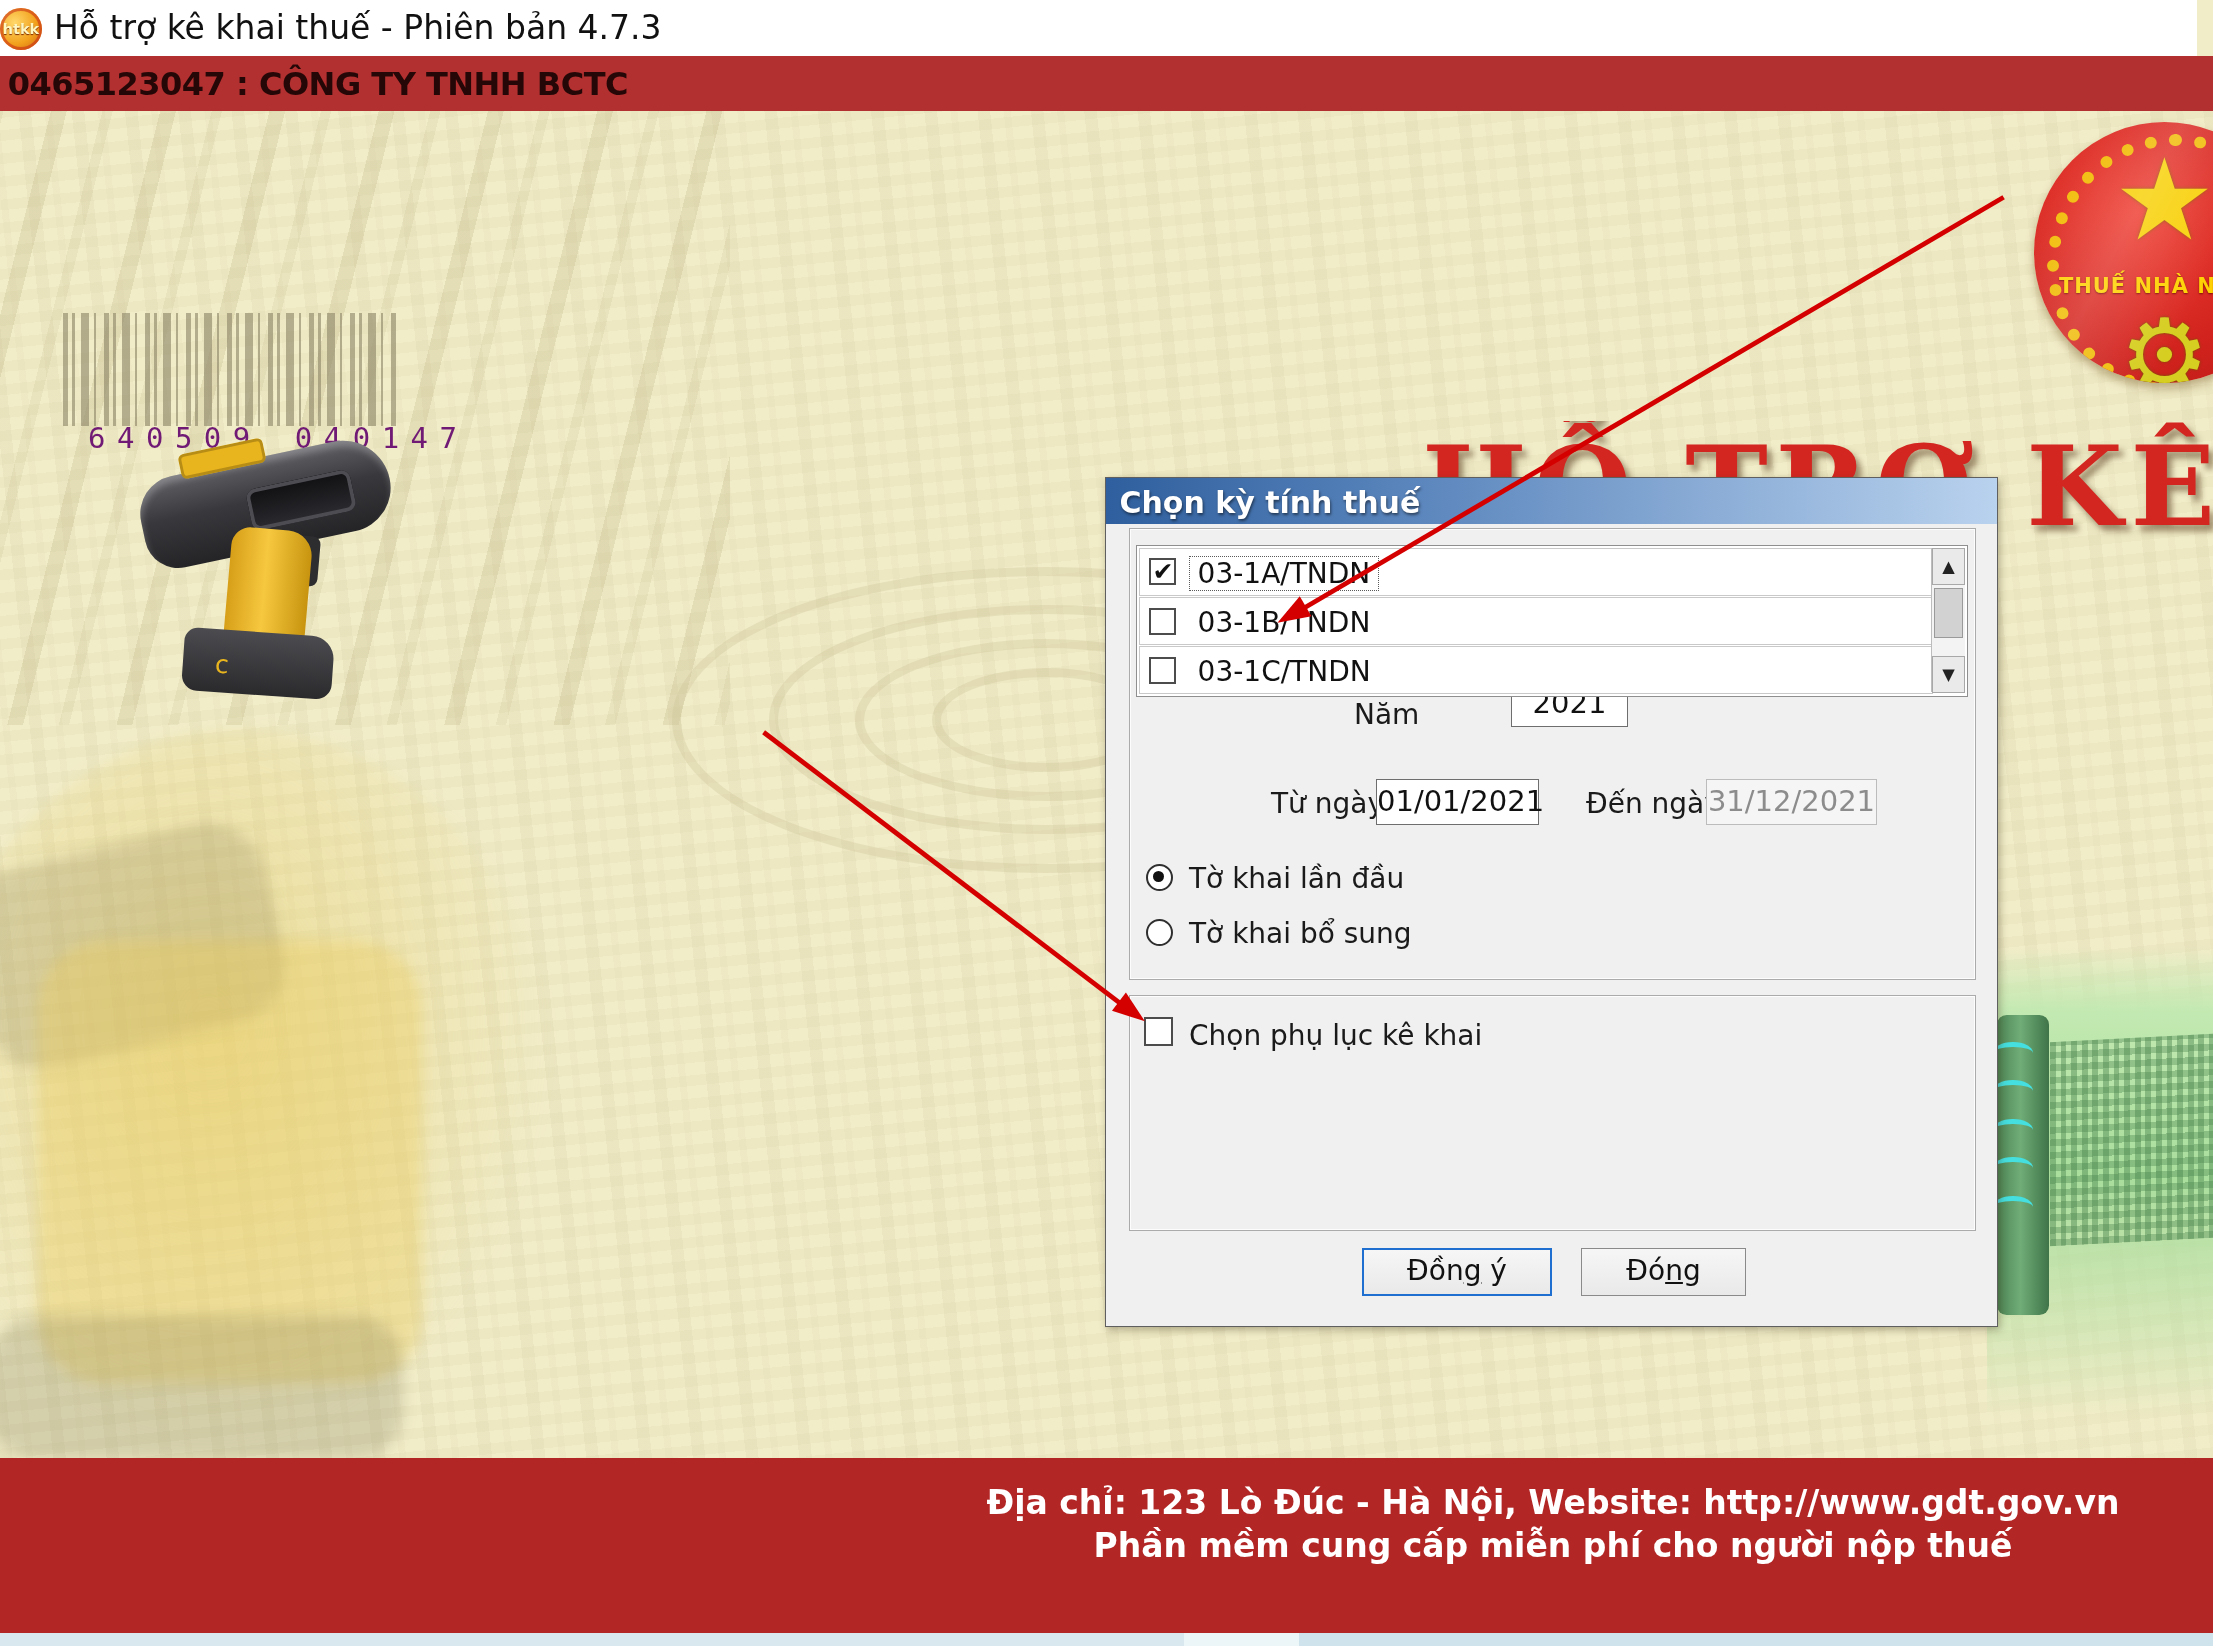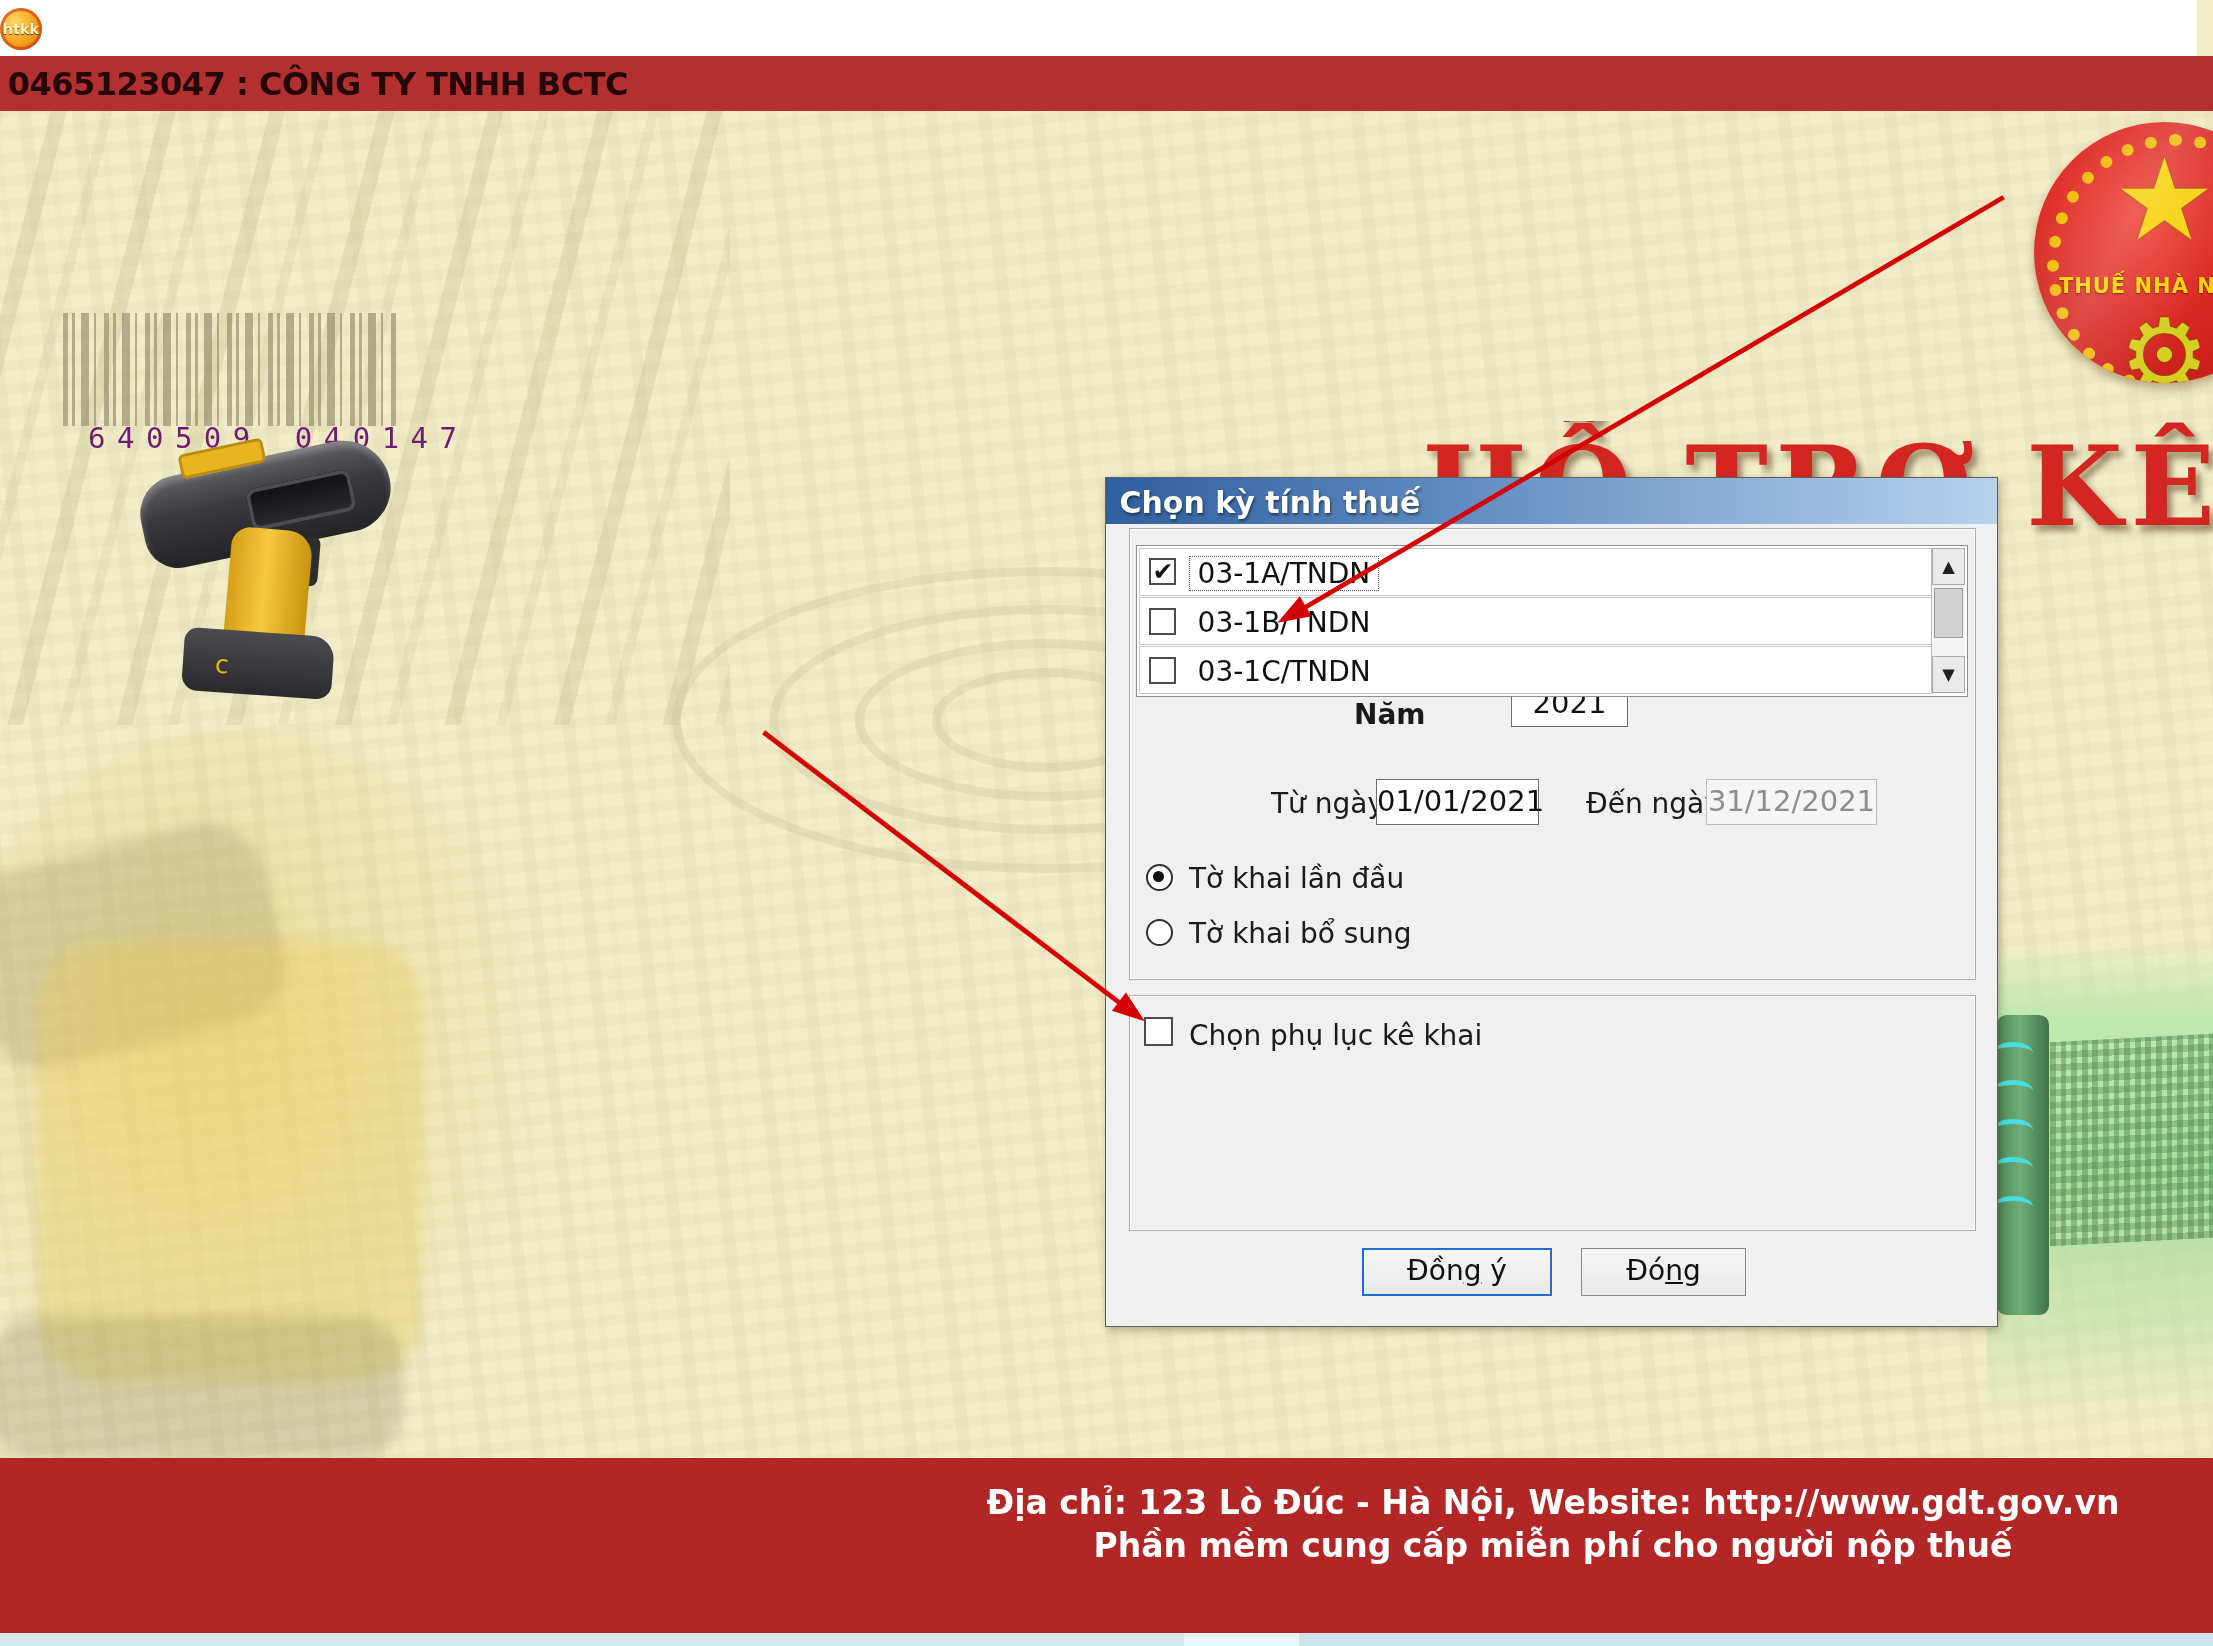"Hỗ trợ kê khai thuế" div.abs { html: none -> <div>Hỗ trợ kê khai thuế - Phiên bản 4.7.3</div> }
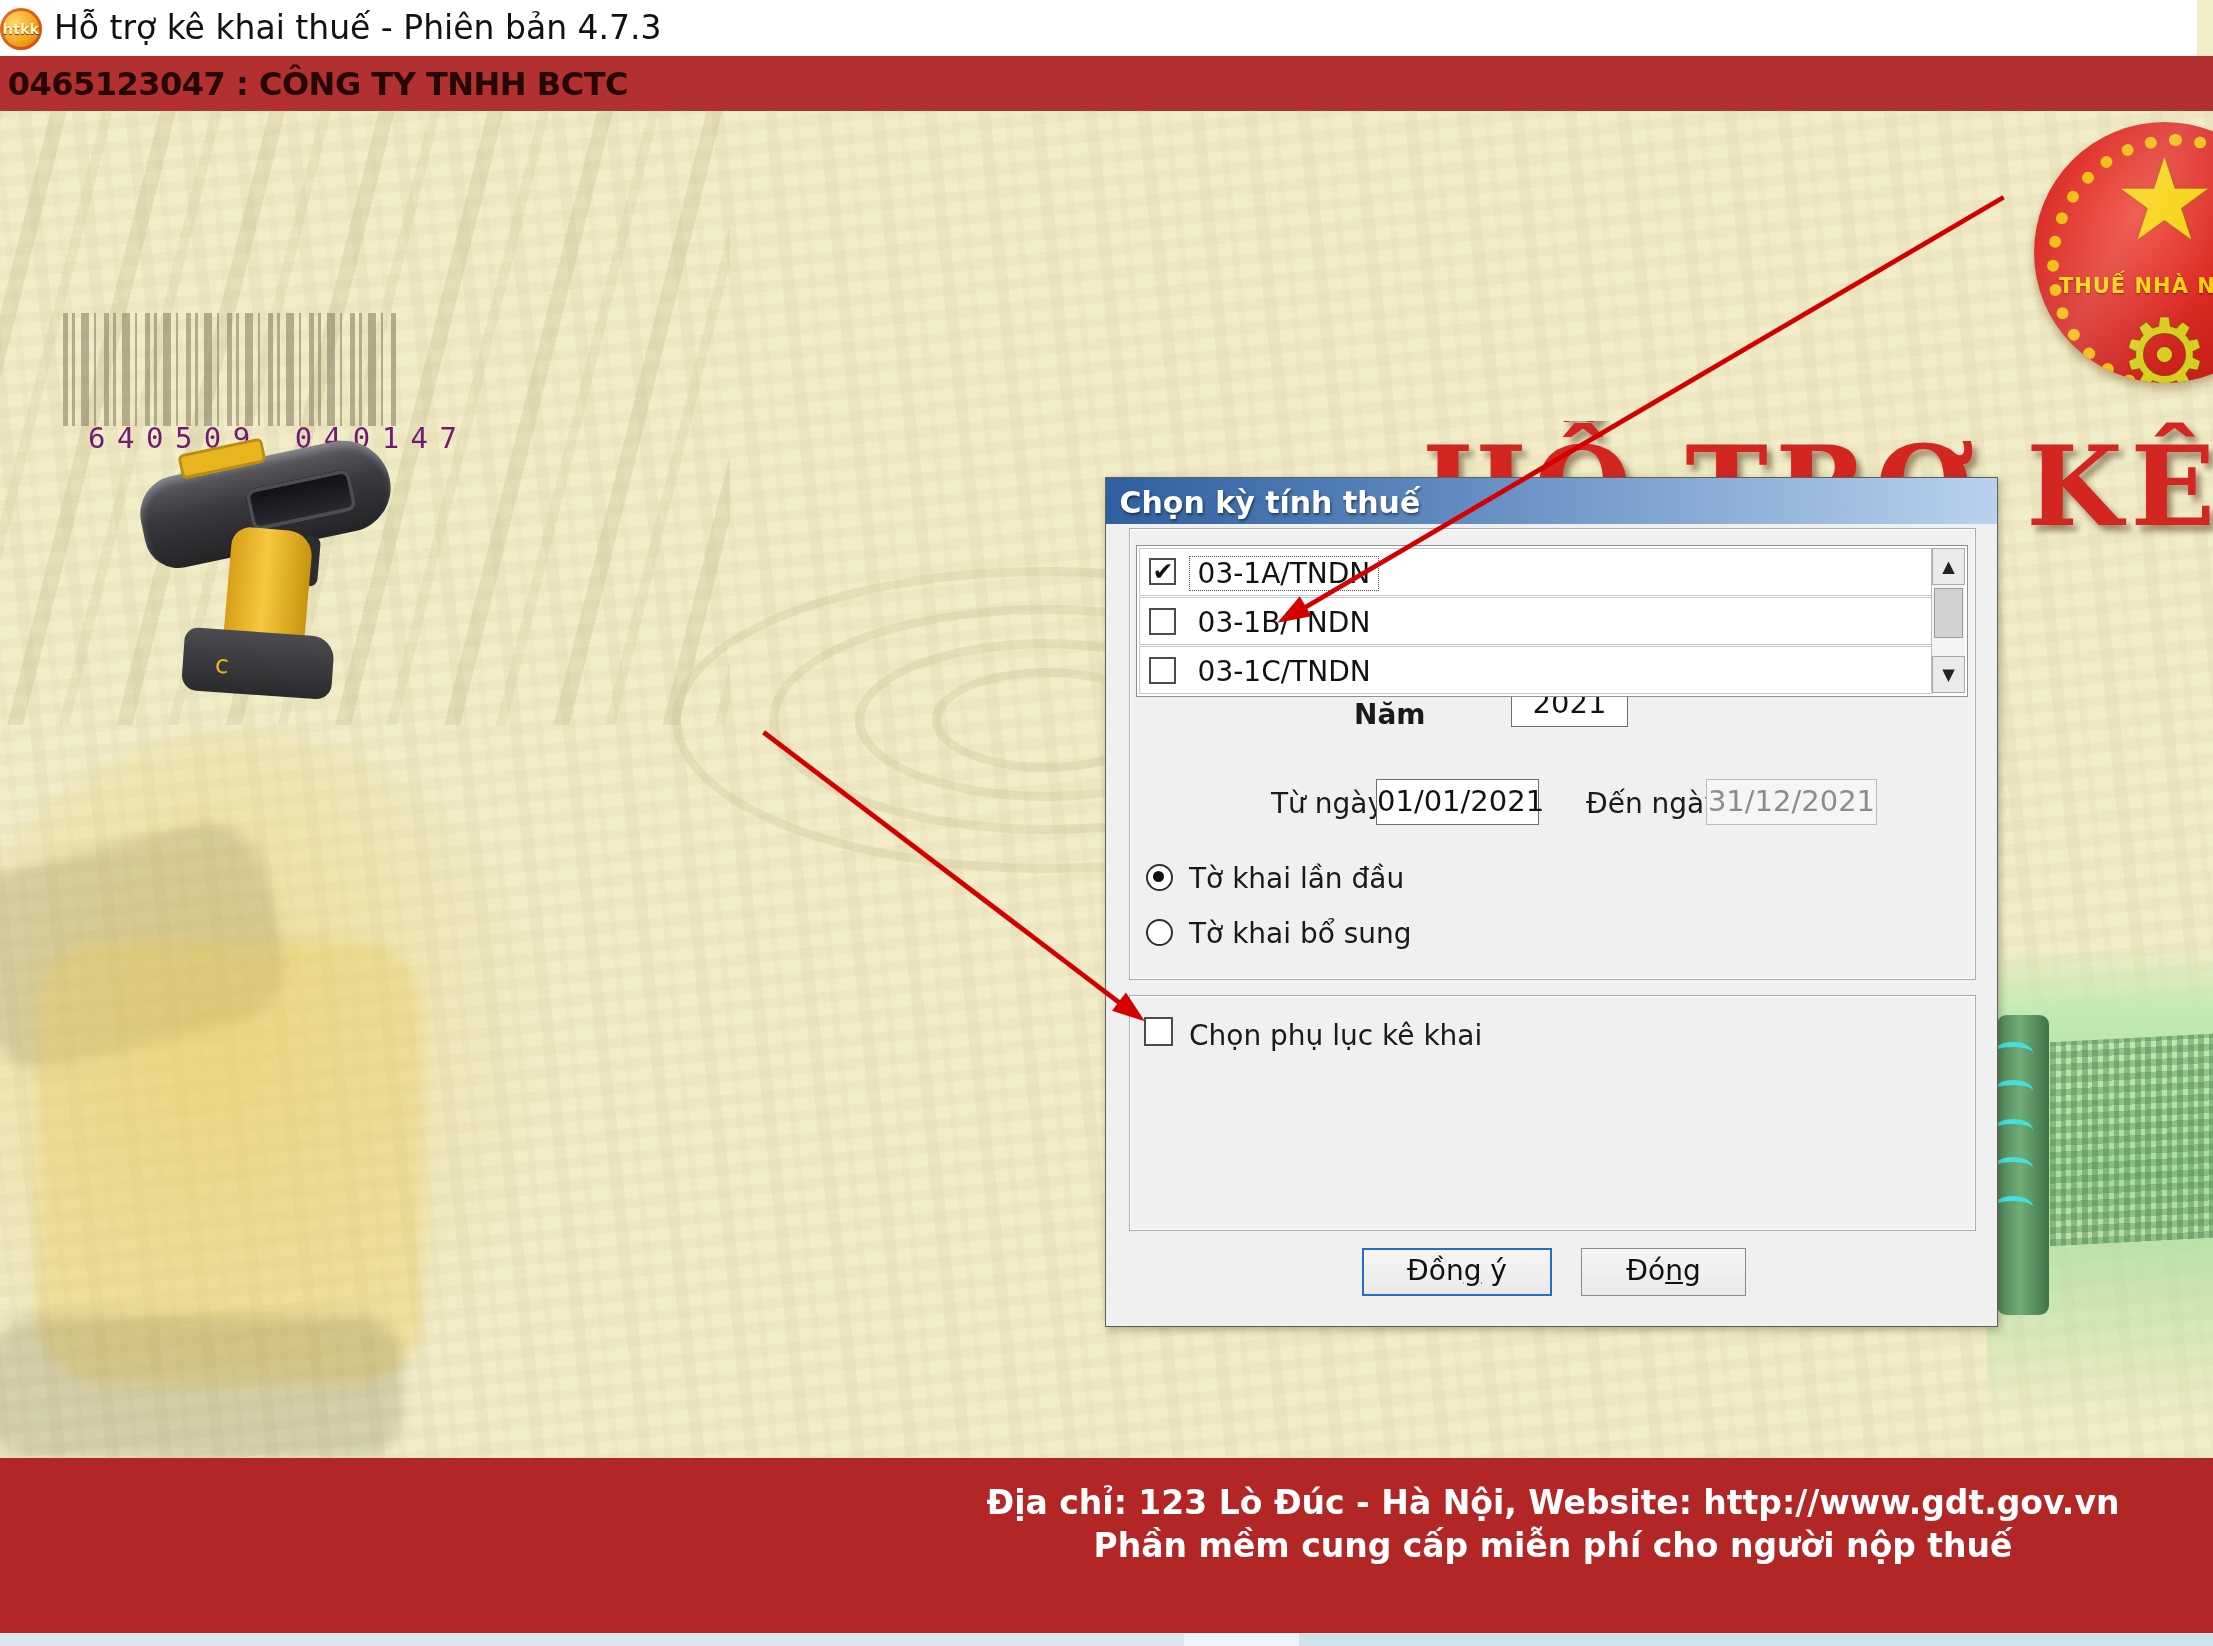"Năm" div.abs { font-weight: bold -> none }
